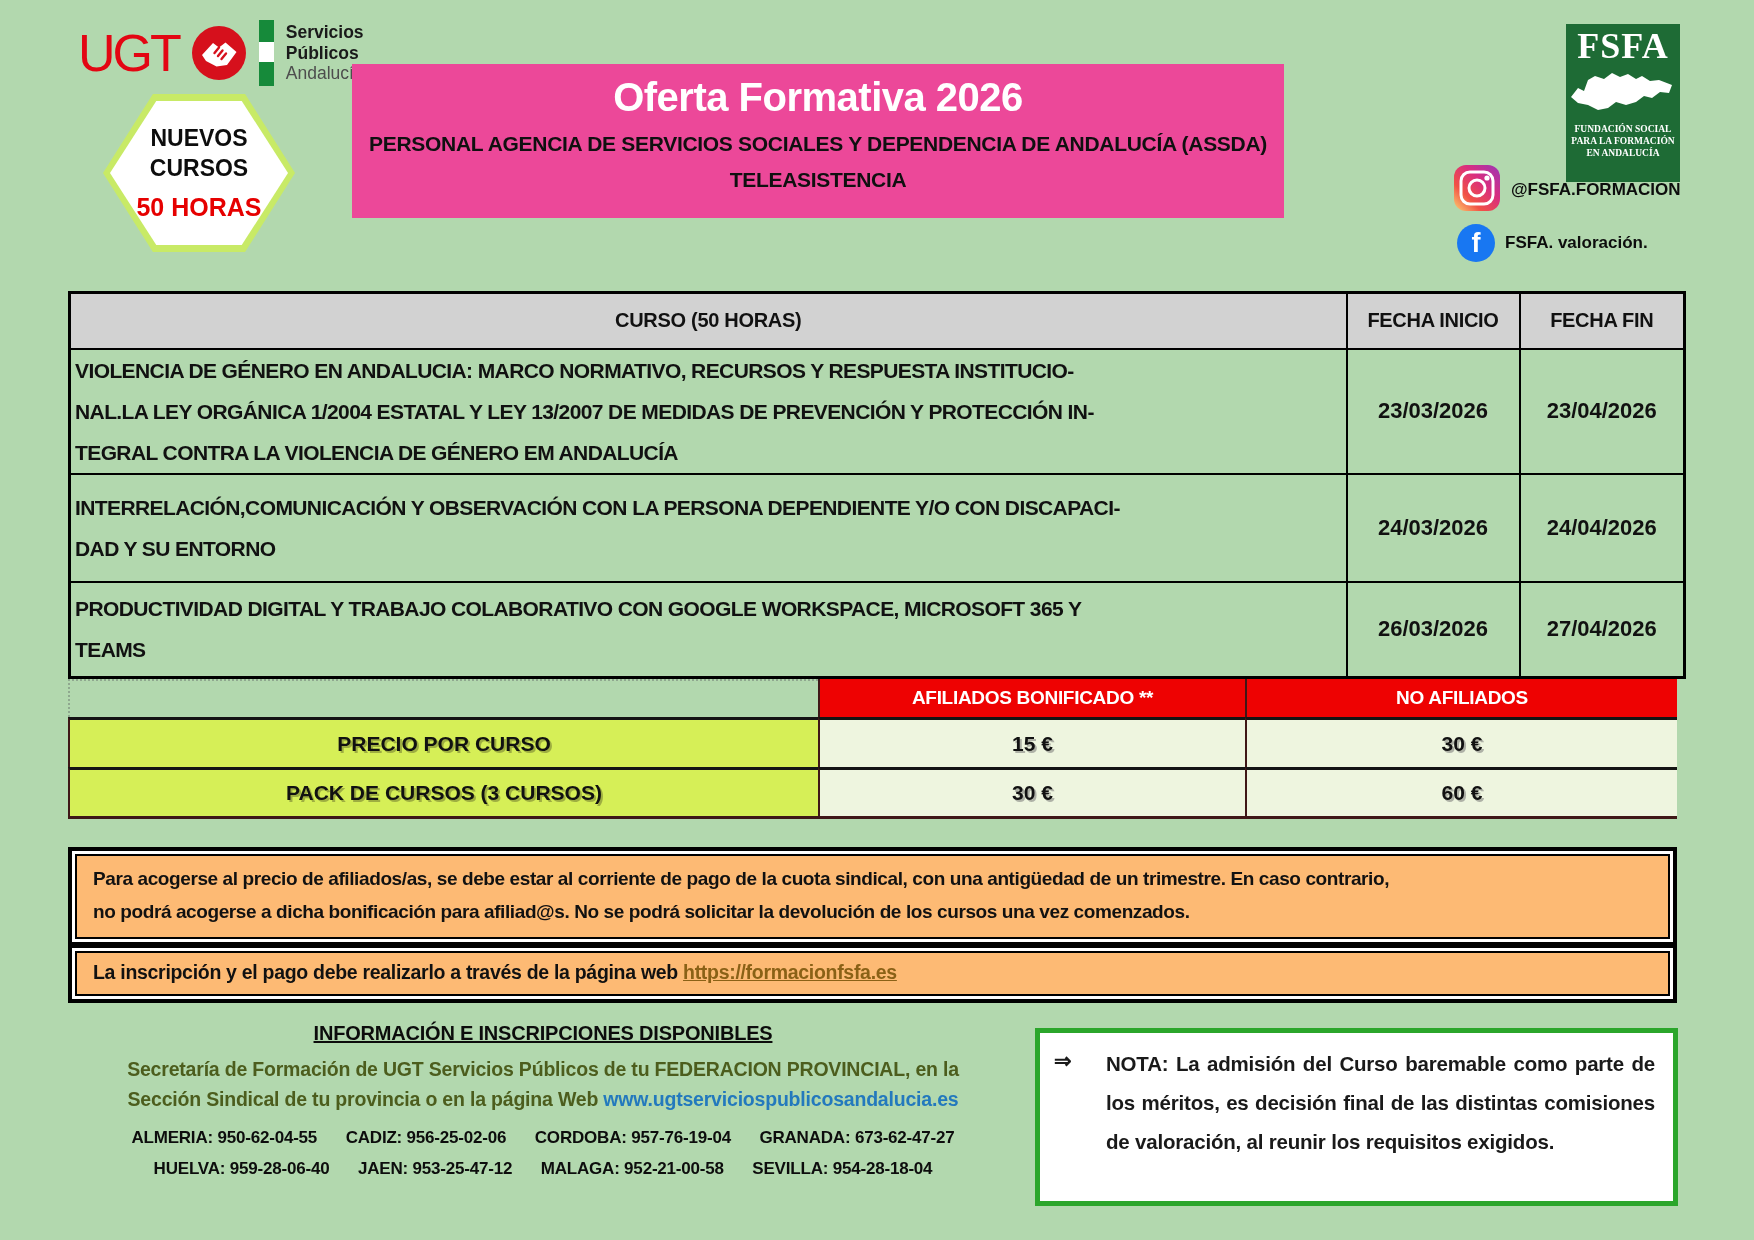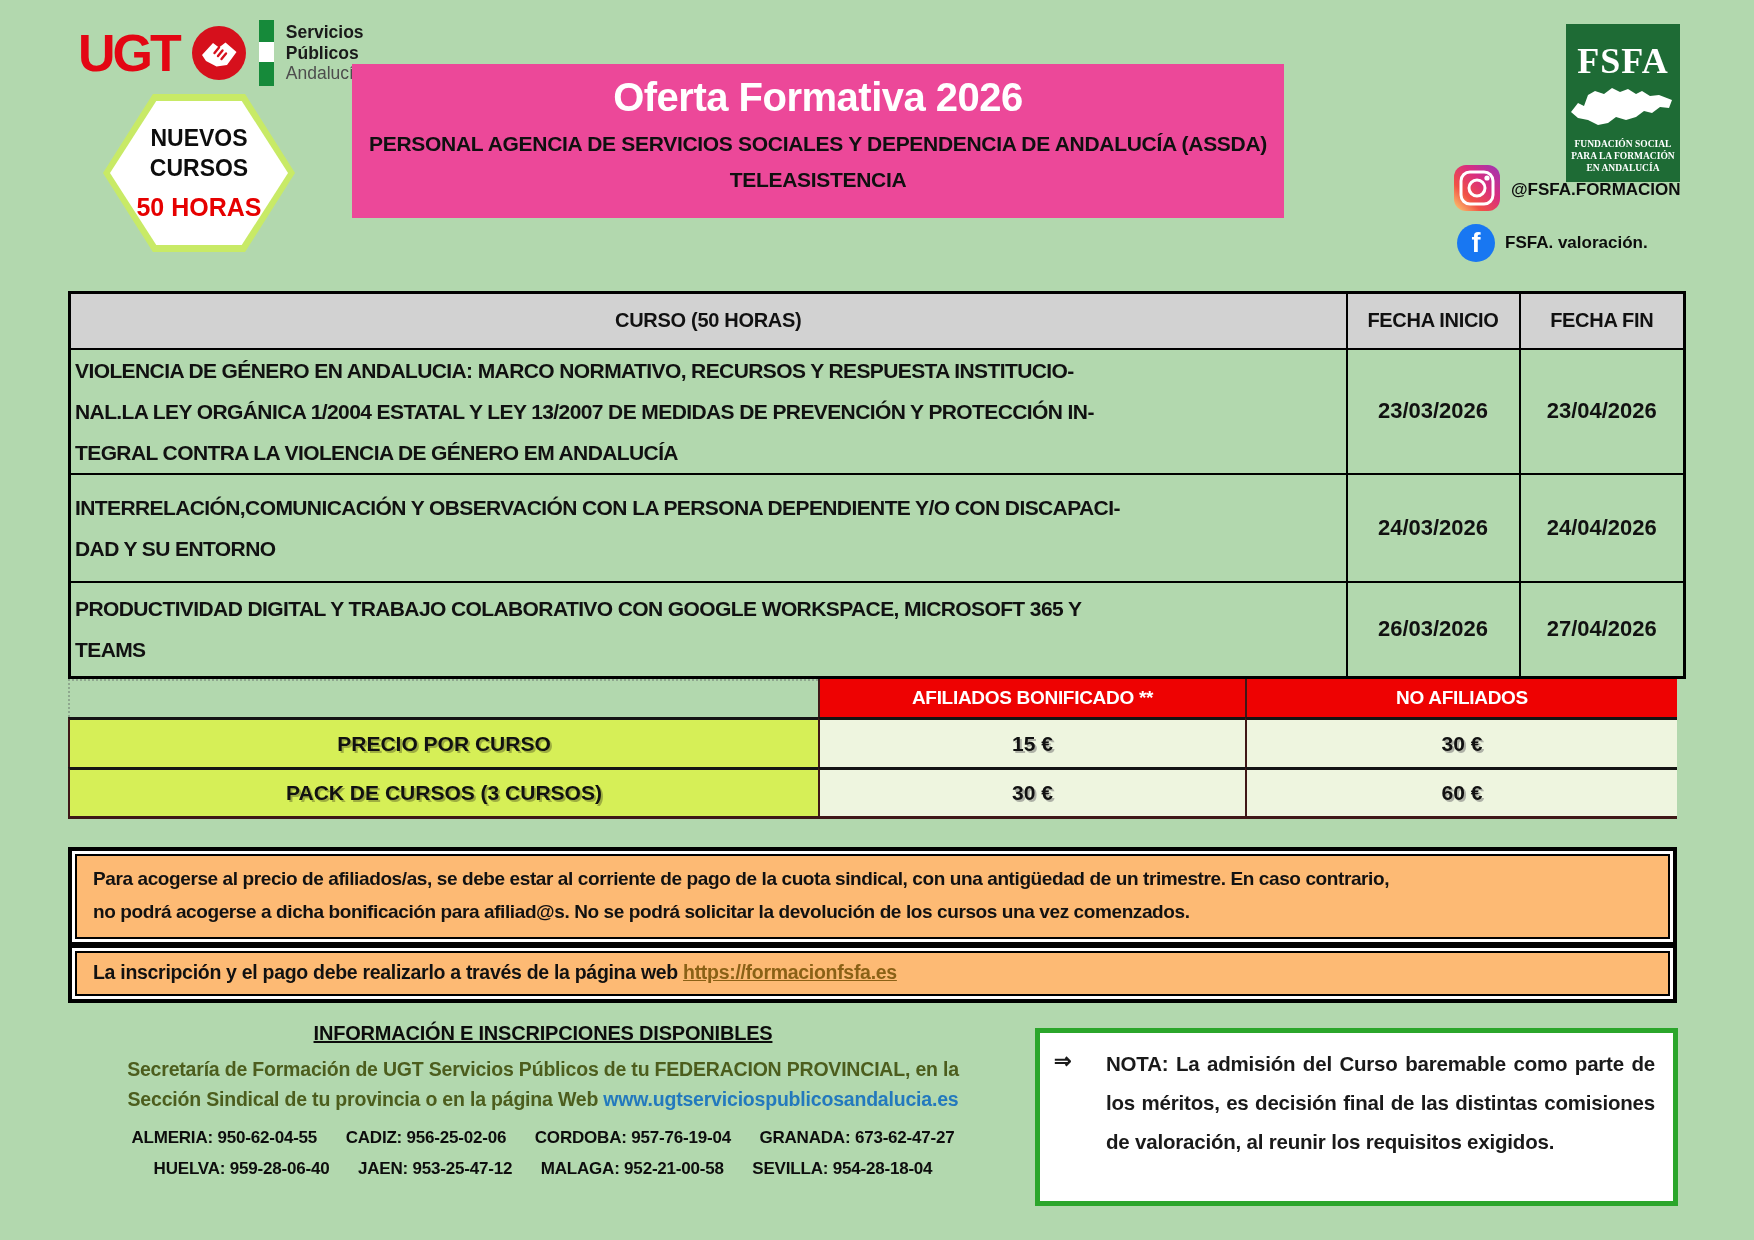"UGT" .ugt-word { font-weight: bold -> normal }
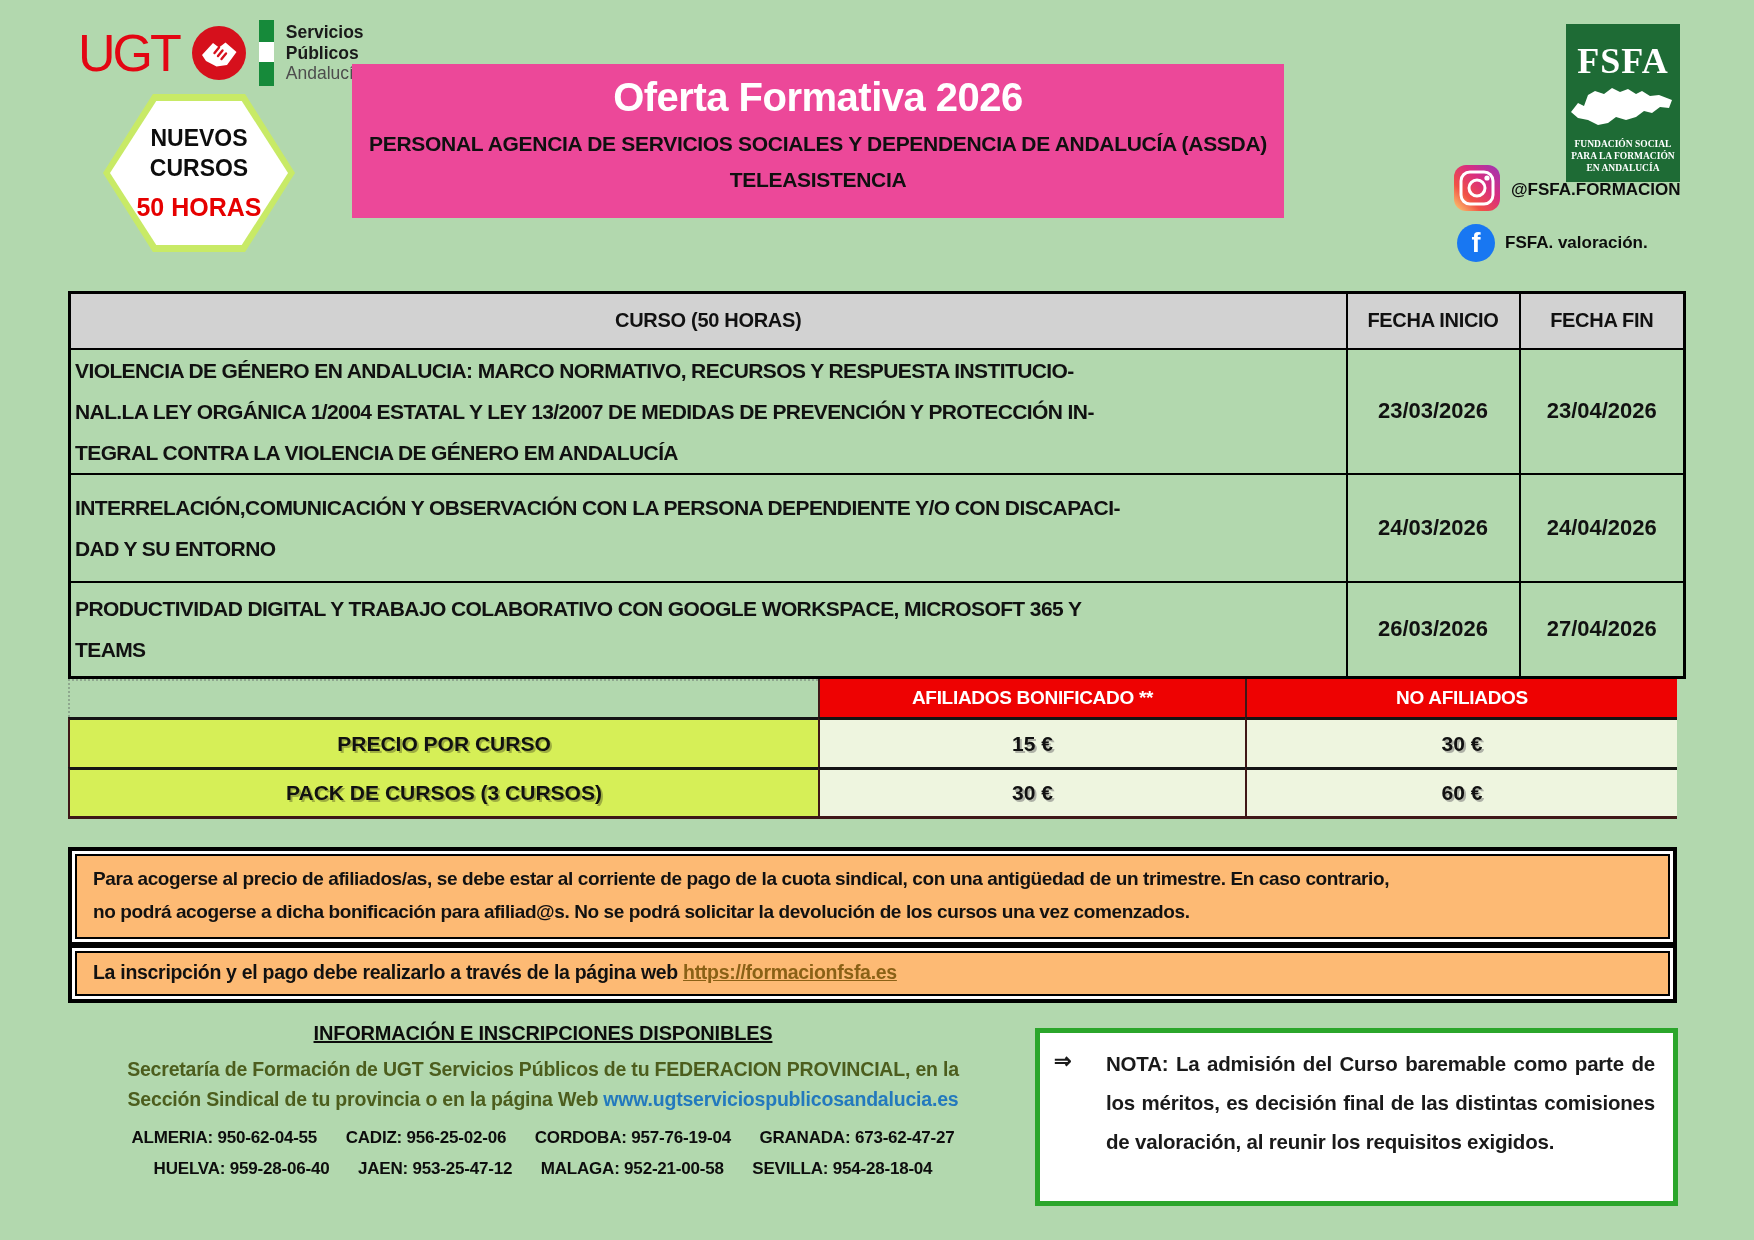"FSFA" .fsfa-acro { padding-top: 18px -> 3px }
